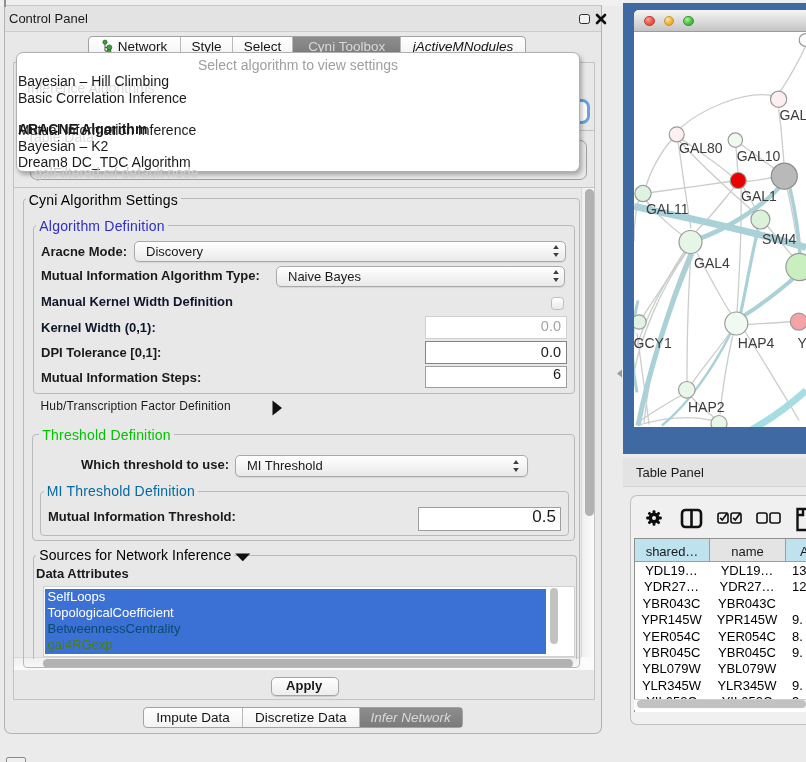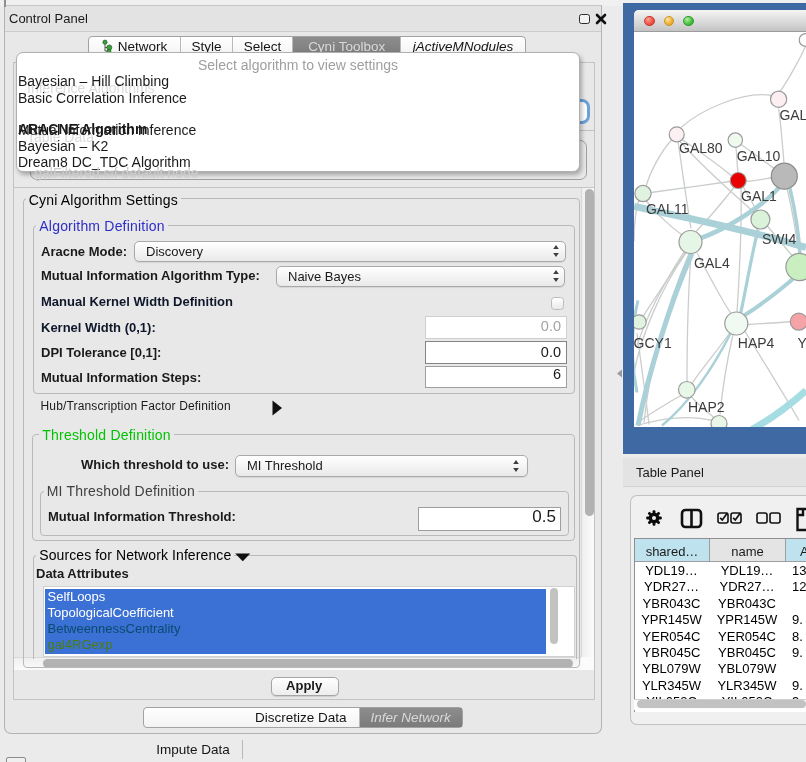"MI Threshold Definition" div.gtitle { color: #404040 -> #0369a1 }
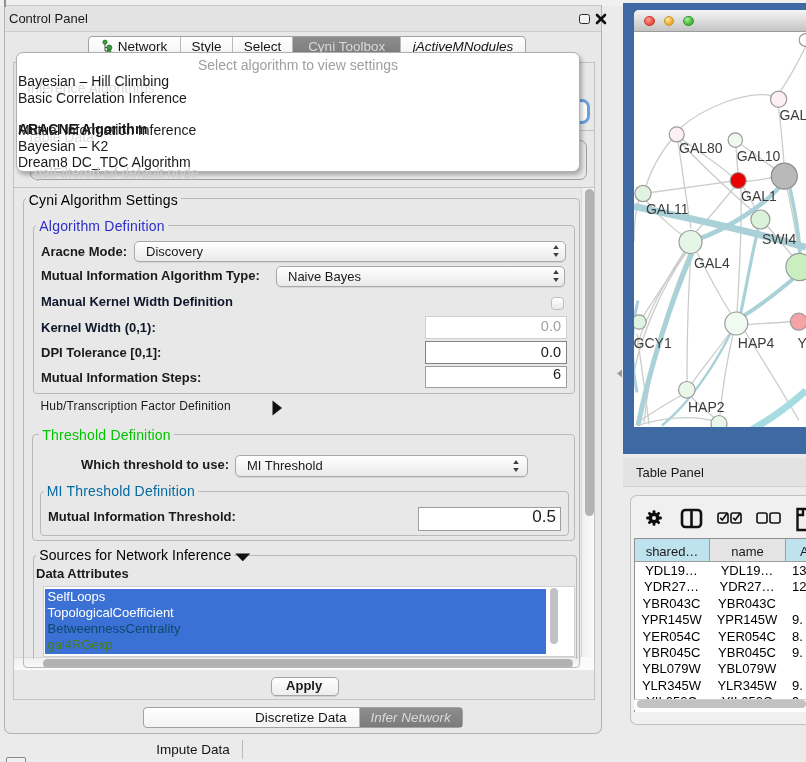"Impute Data" div.s { margin-top: 32px -> none }
